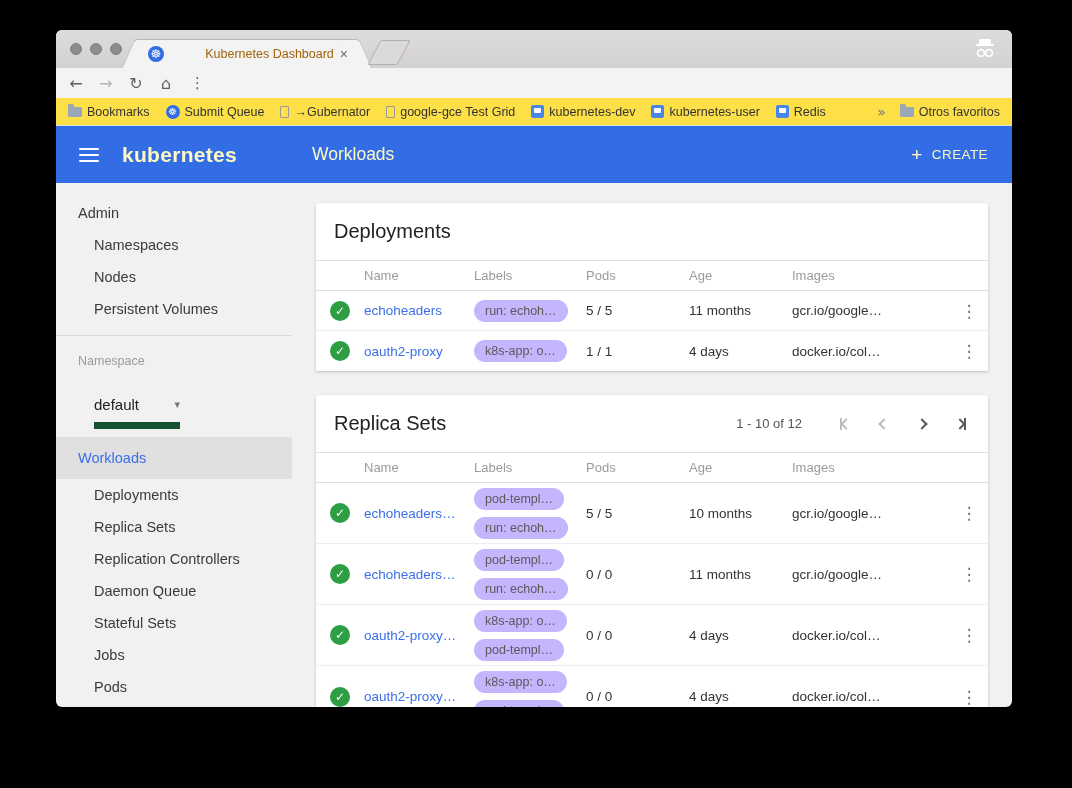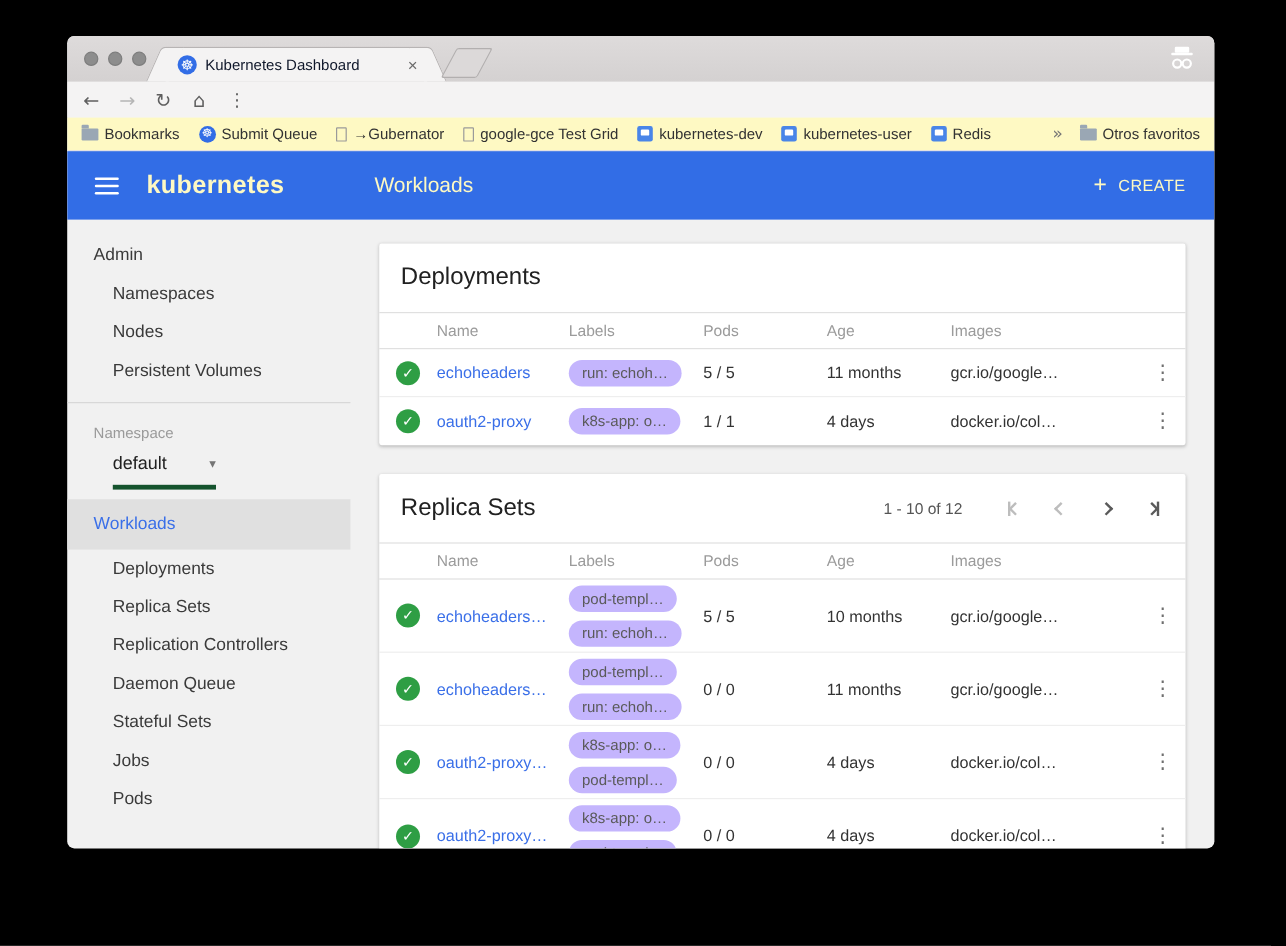"Kubernetes Dashboard" .tab-title { color: #0f172a -> #a16207; text-align: none -> right }
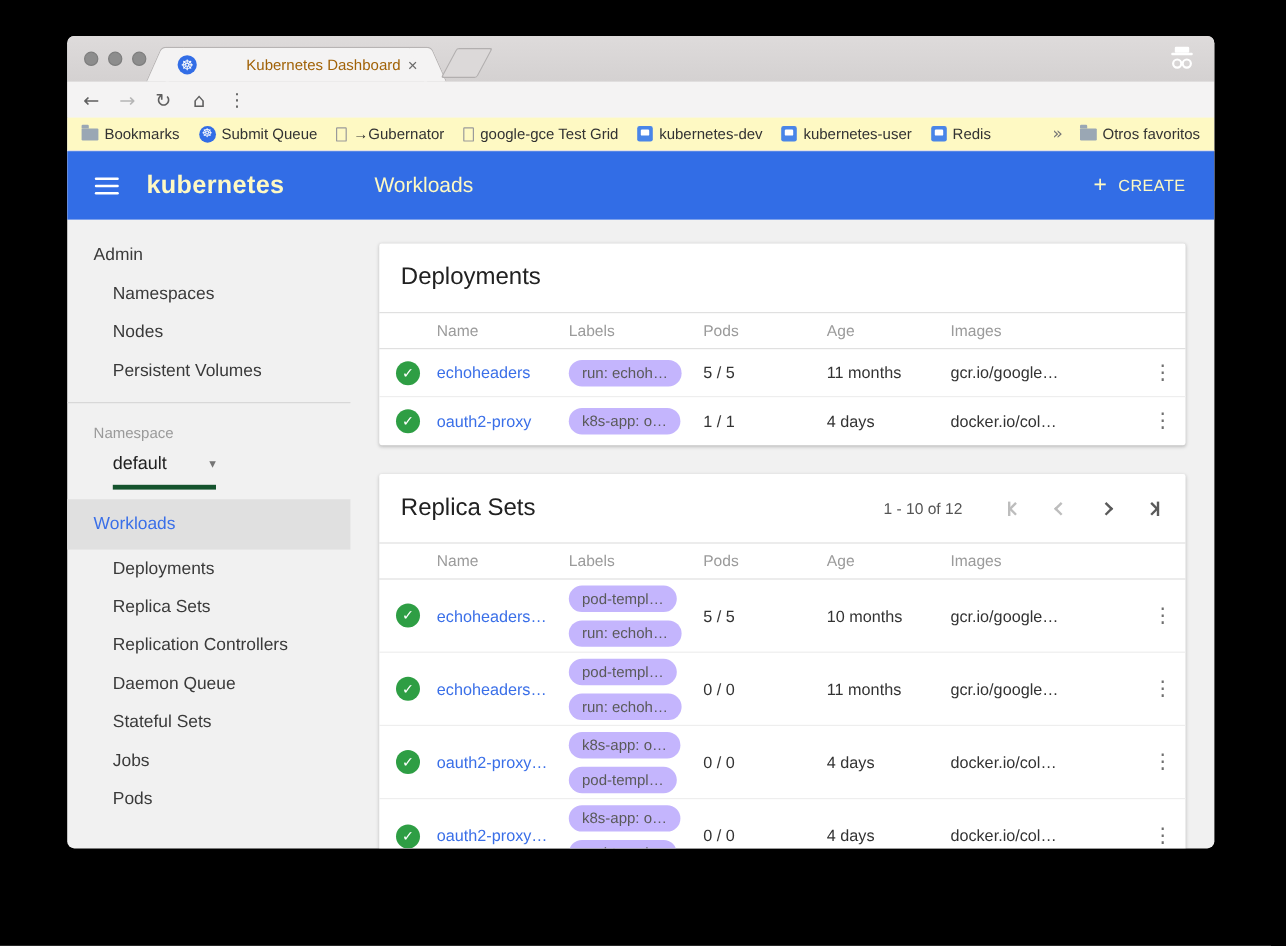"Bookmarks" .bookmarks { background: #fef9c3 -> #fde047 }
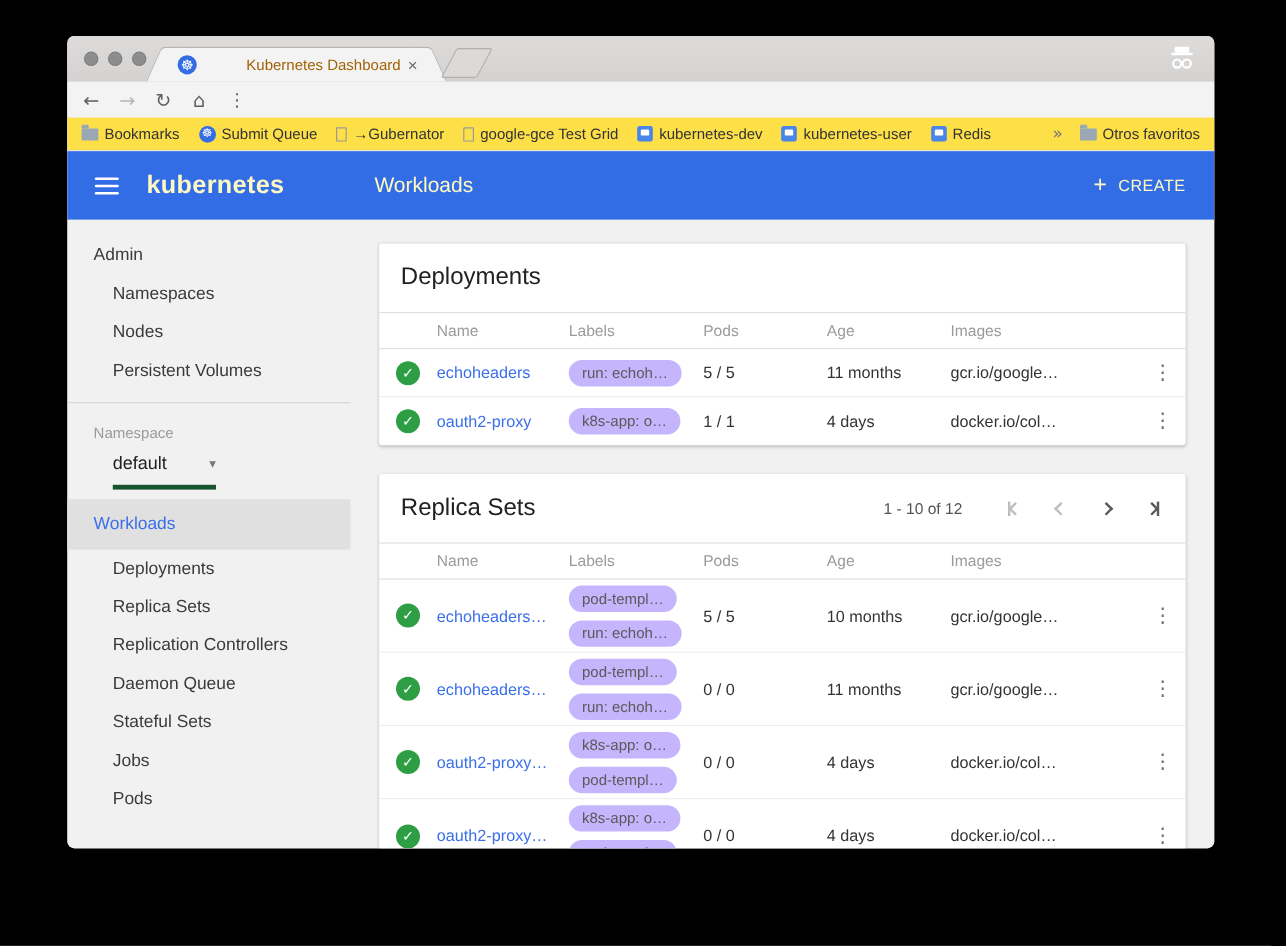"default" .ns-select { border-bottom: 4px solid #14532d -> 7px solid #14532d; margin: 4px 0 0 38px -> 22px 0 0 38px }
